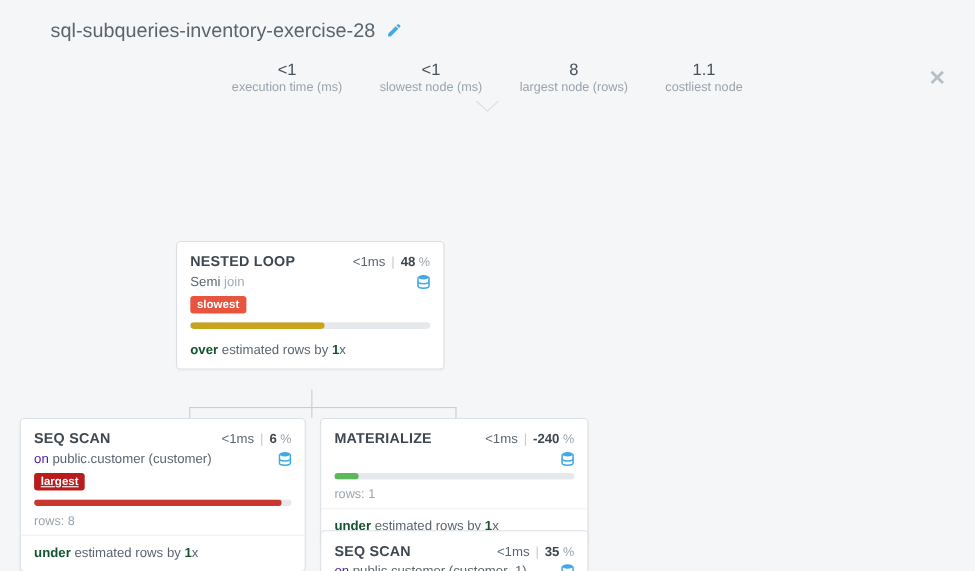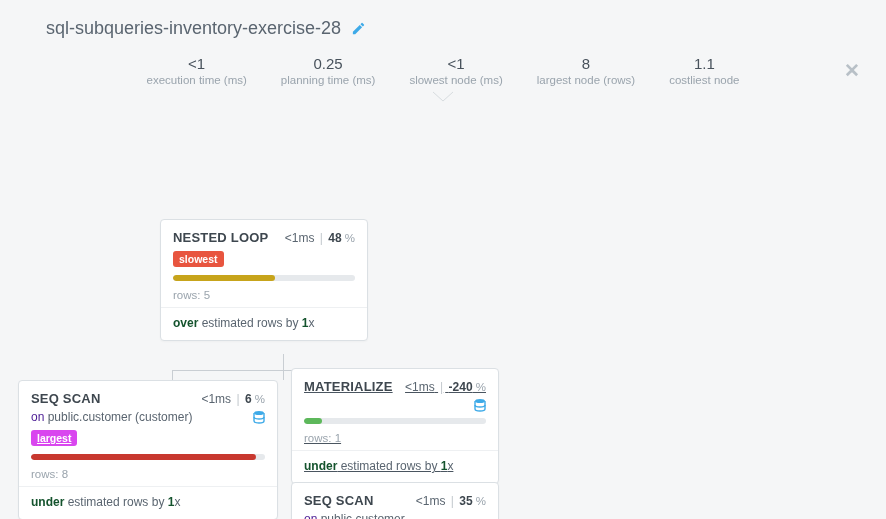"0.25" div.stat { html: <div> <div>0.25</div> <div>planning time (ms)</div> </div> -> none }
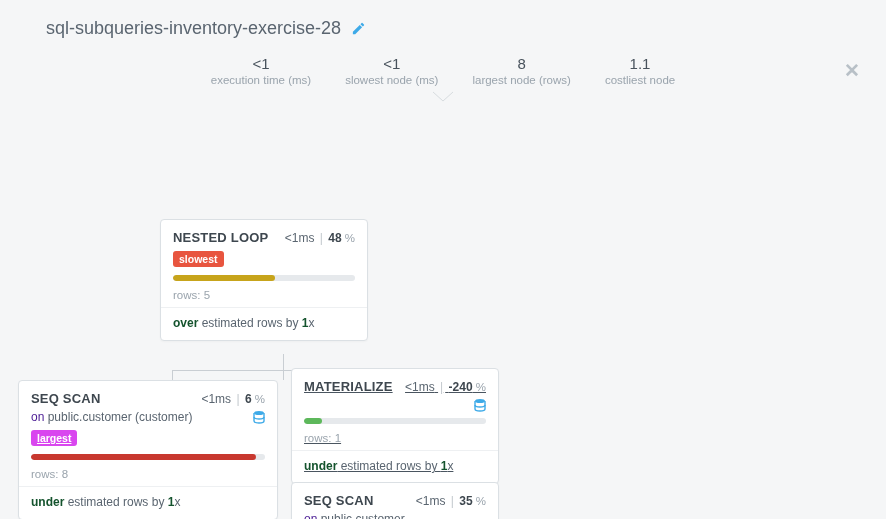"NESTED LOOP" .node { width: 208px -> 244px }
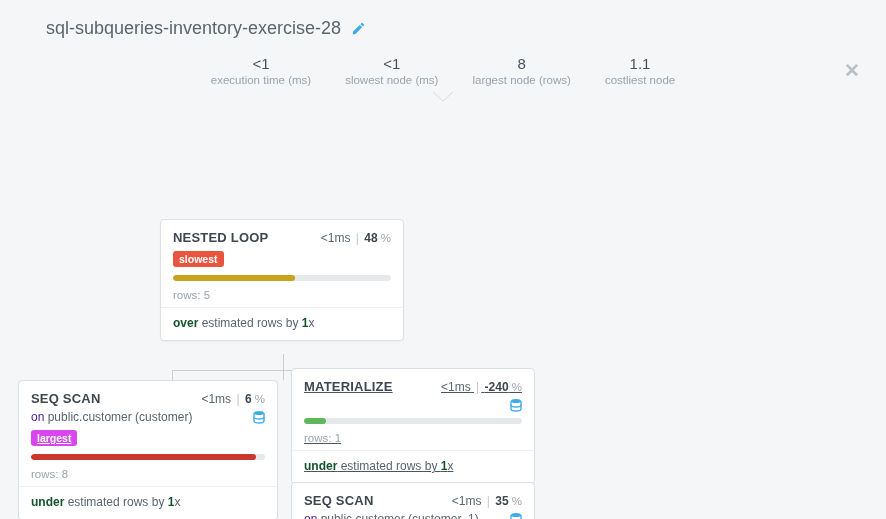"Semi join" div.node-sub { html: none -> <div> <span> <span>Semi</span> <span>join</span> </span> <span> <svg> <ellipse></ellipse> <path></path> <path></path> </svg> </span> </div> }
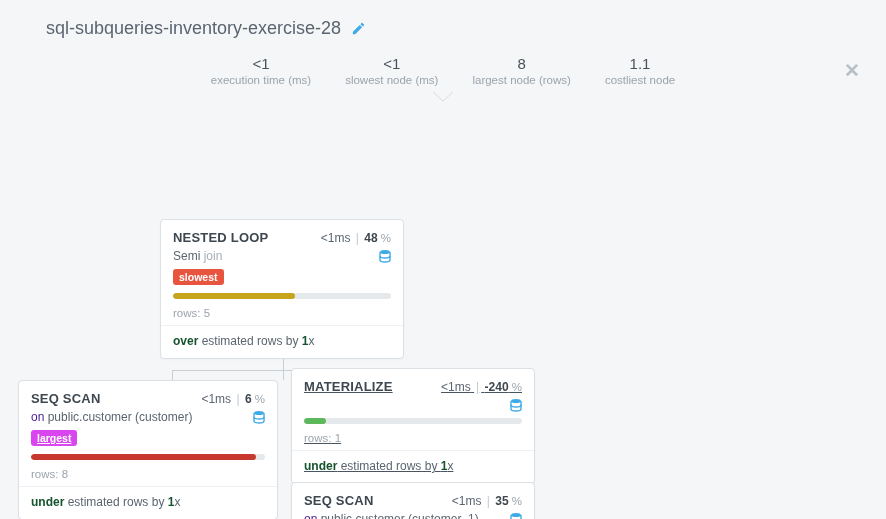"rows: 5" div.row-count { html: <div>rows: 5</div> -> none }
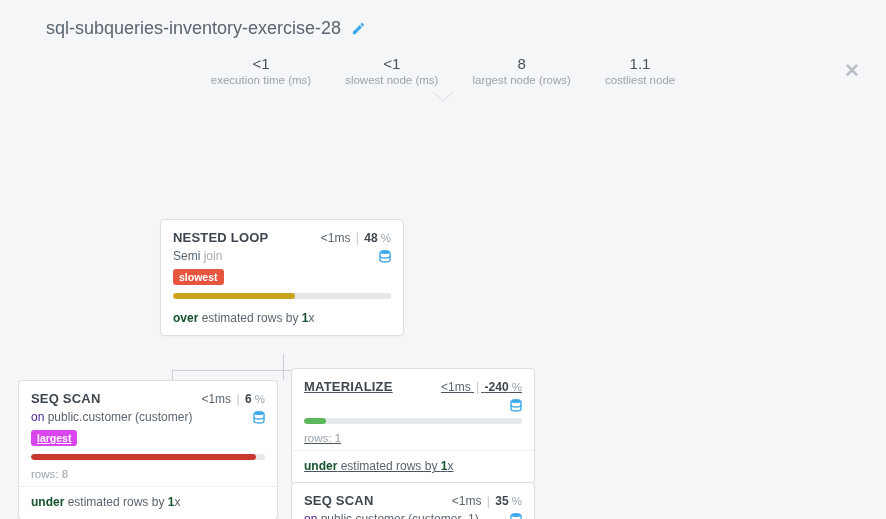"MATERIALIZE" div.node { text-decoration: underline -> none; top: 262px -> 274px }
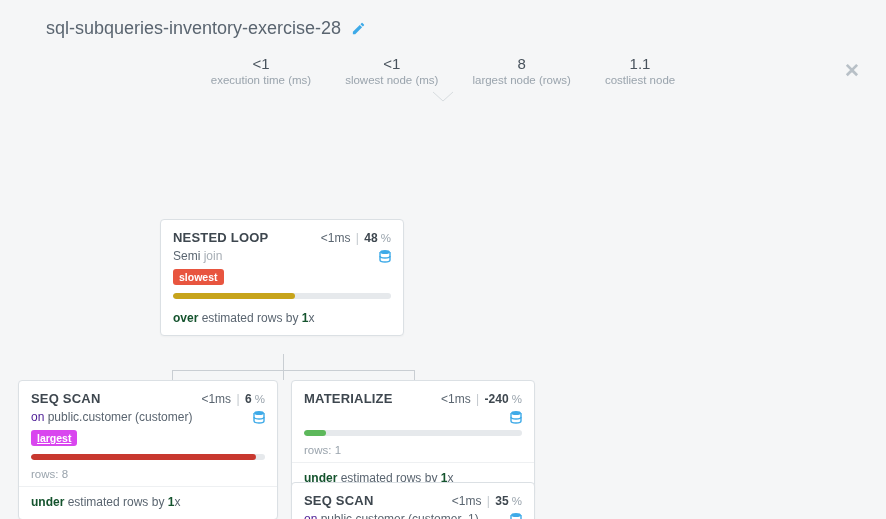"largest" .badge.largest { background: #d946ef -> #b91c1c }
